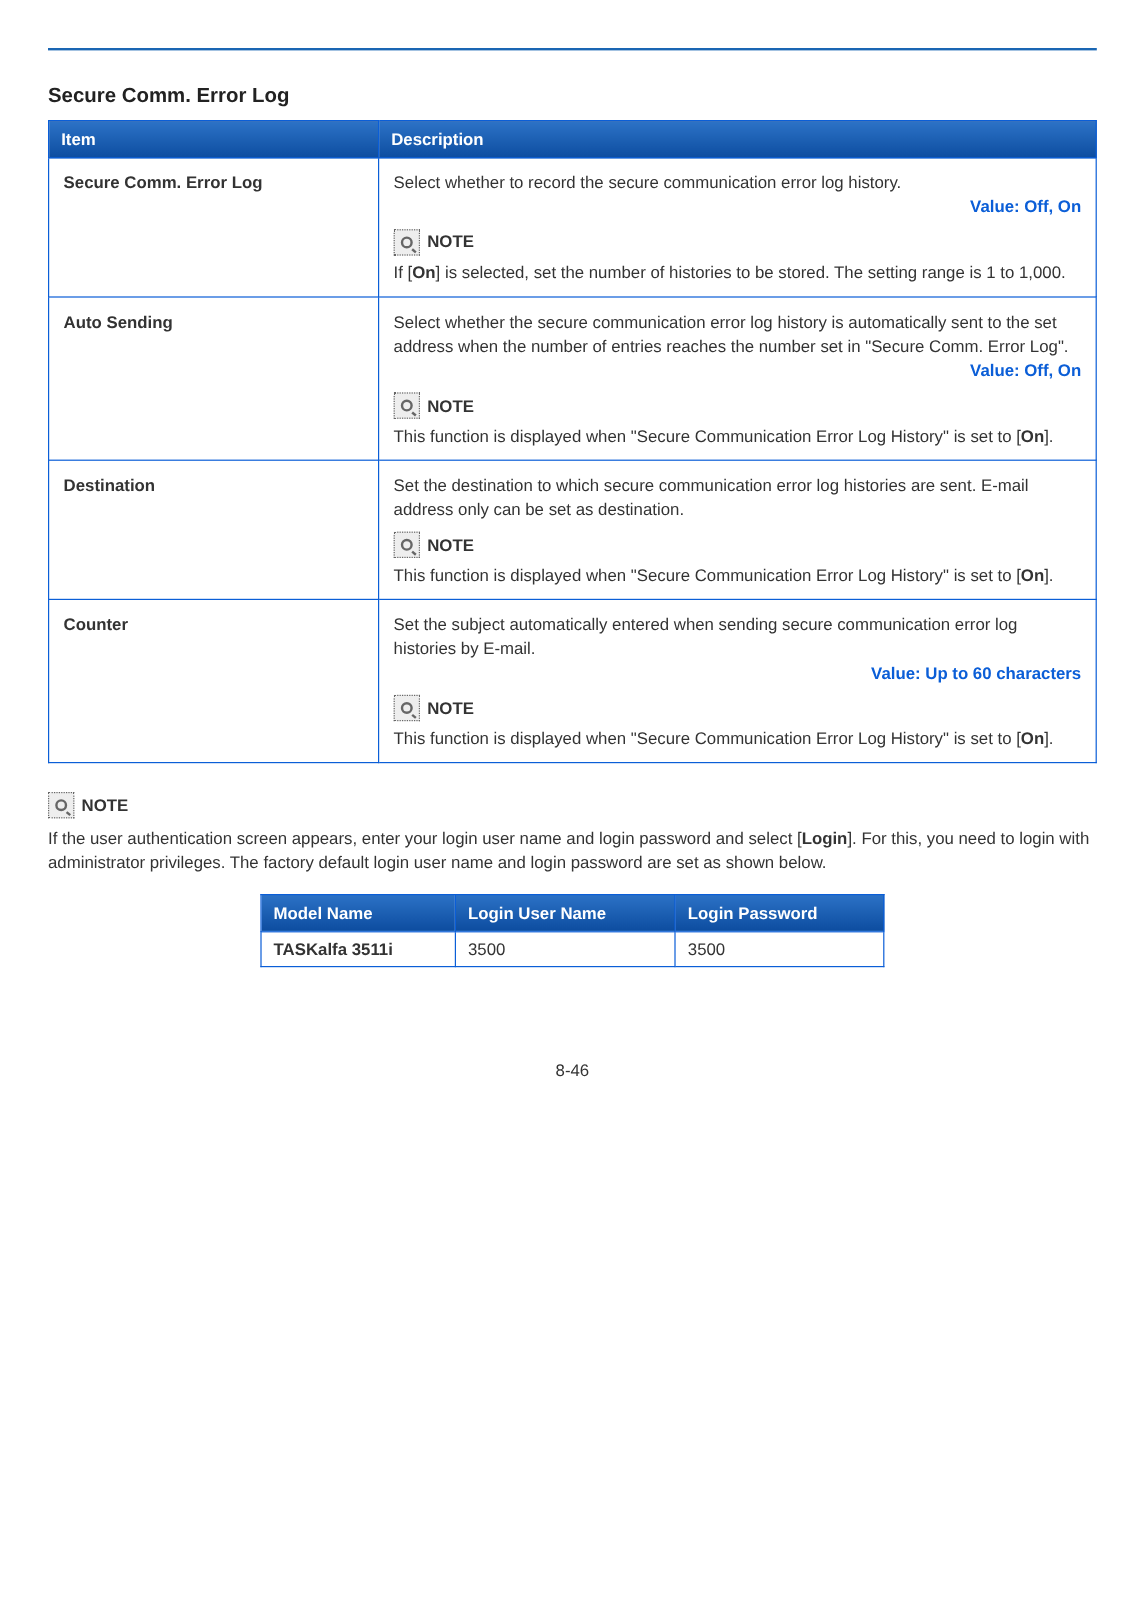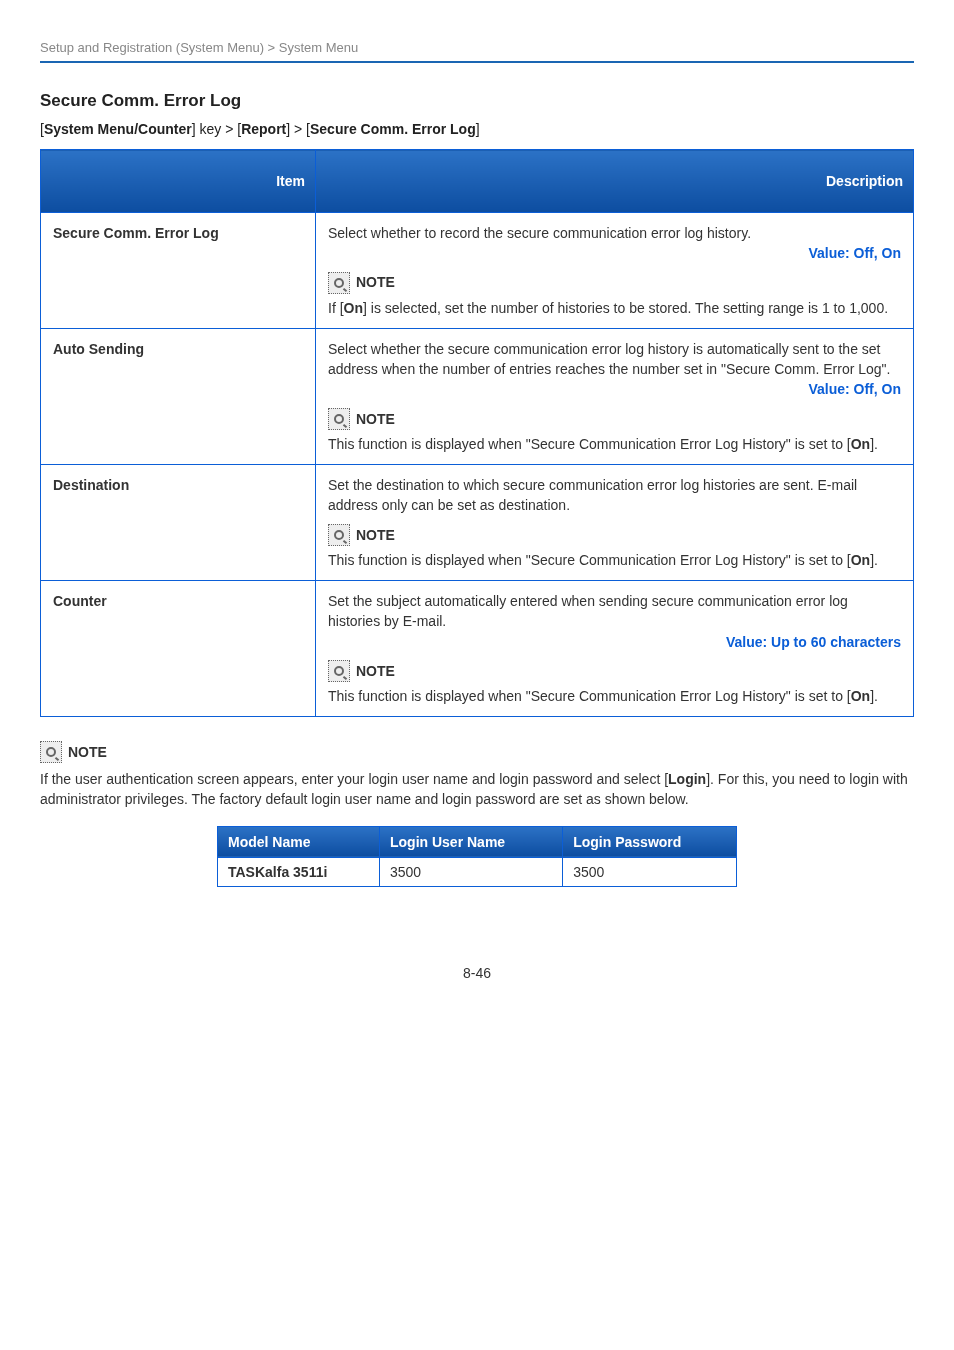"Setup and Registration (System Menu)" div.top-breadcrumb { html: <div>Setup and Registration (System Menu) &gt; System Menu</div> -> none }
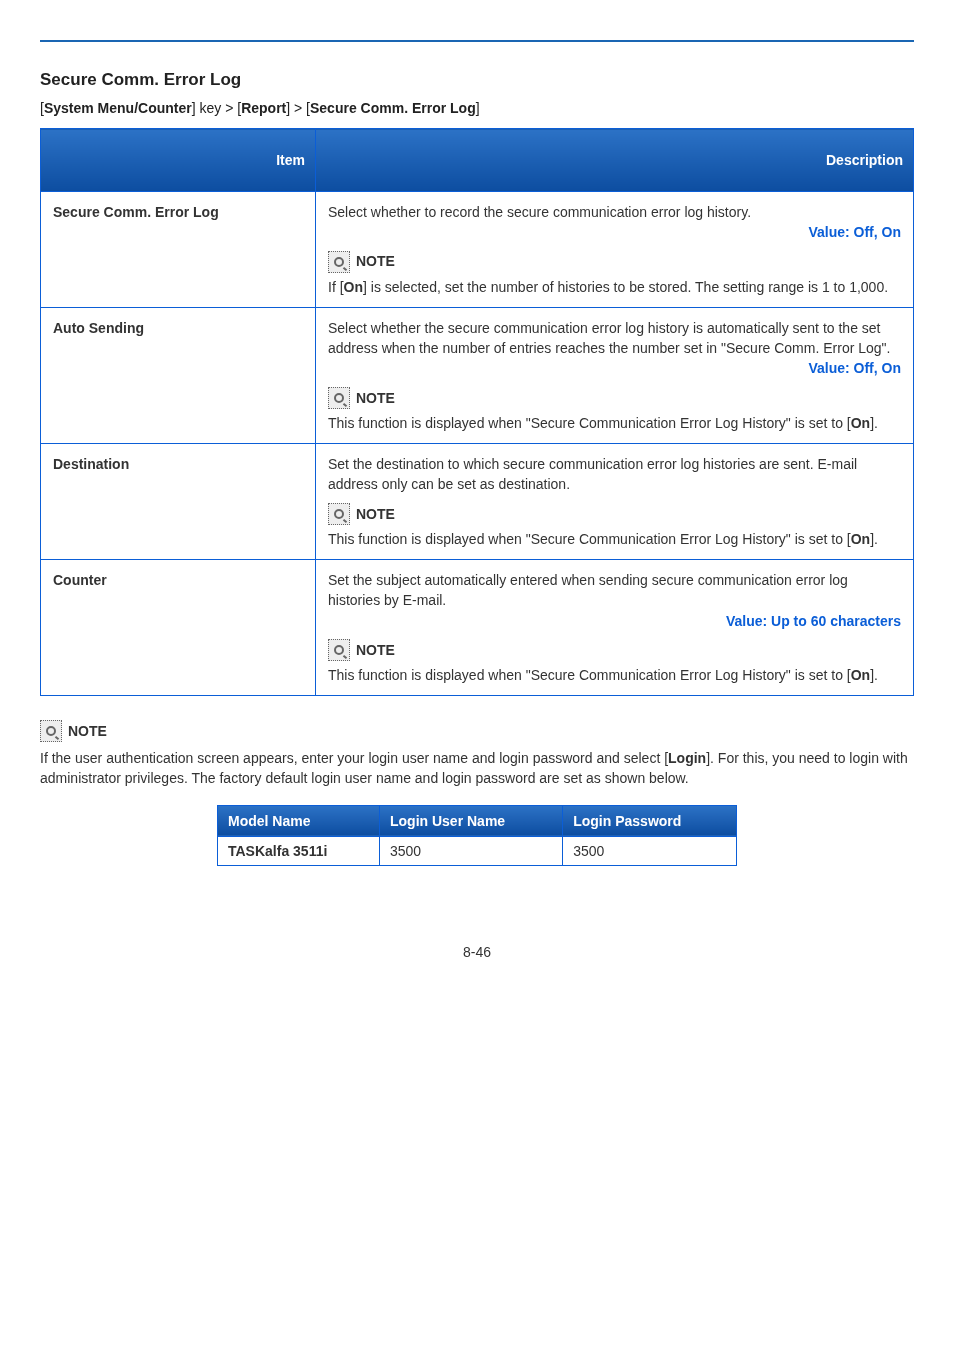"[System Menu/Counter] key > [Report]" div.path-line { html: <div> <span>[</span><span>System Menu/Counter</span><span>] key &gt; [</span><span>Report</span><span>] &gt; [</span><span>Secure Comm. Error Log</span><span>]</span> </div> -> none }
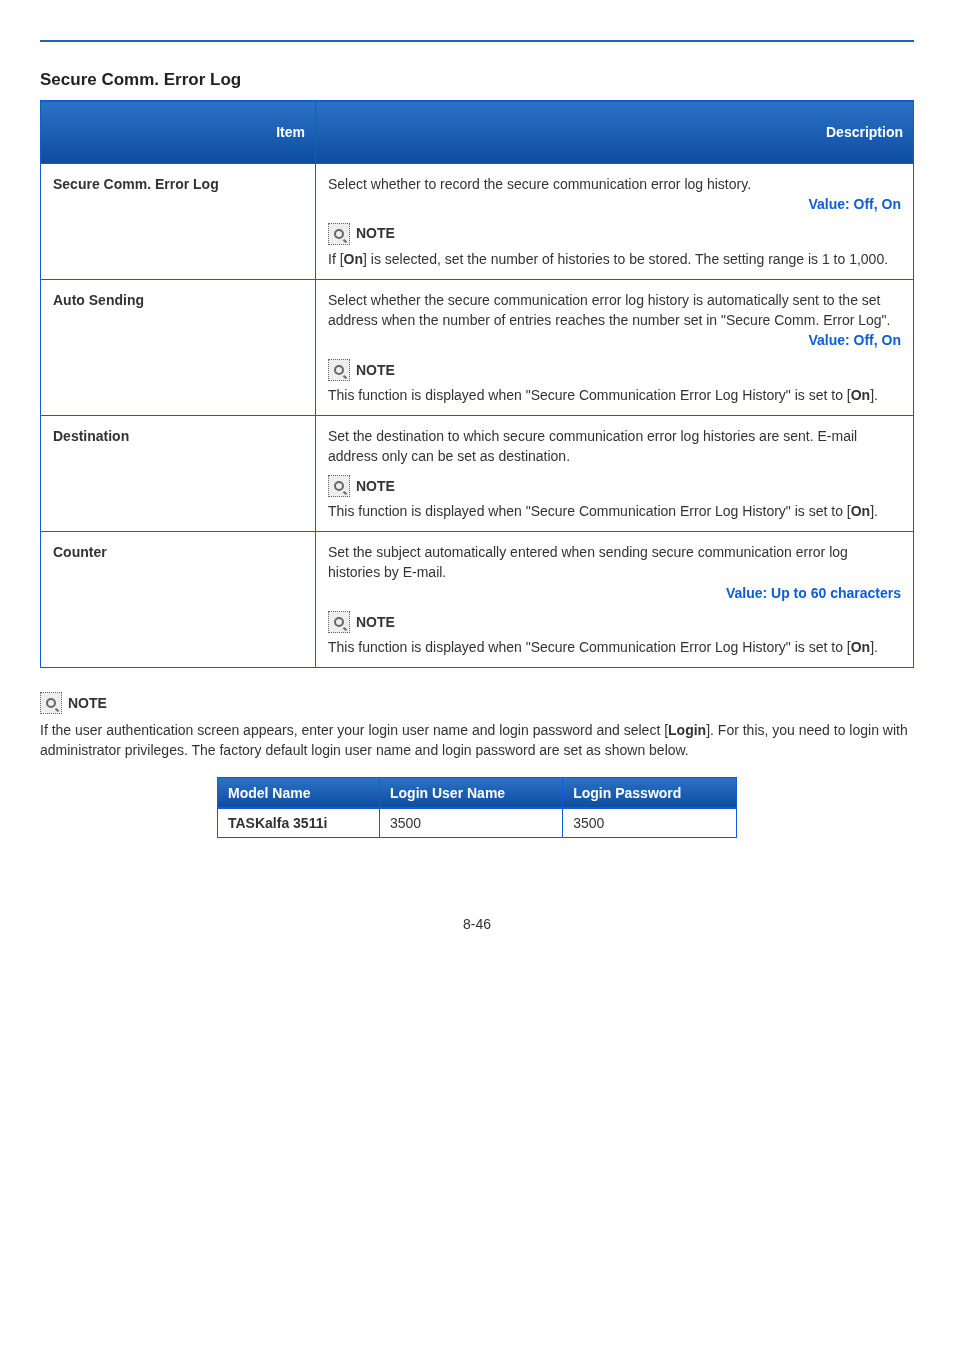"Item" table.desc-table th { padding: 23px 10px -> 7px 10px; text-align: right -> left }
